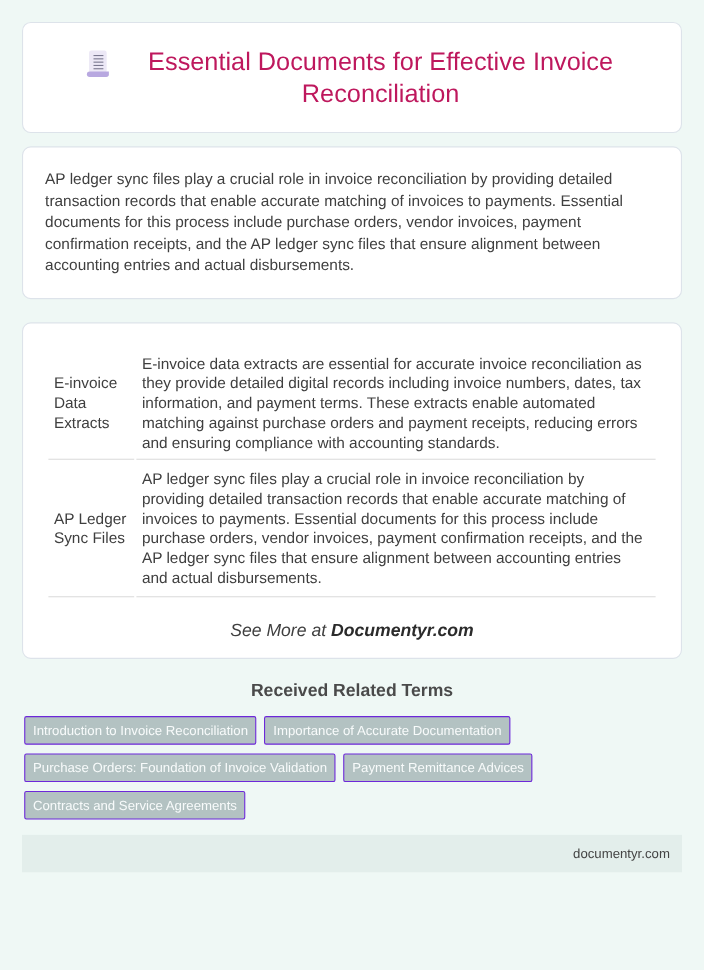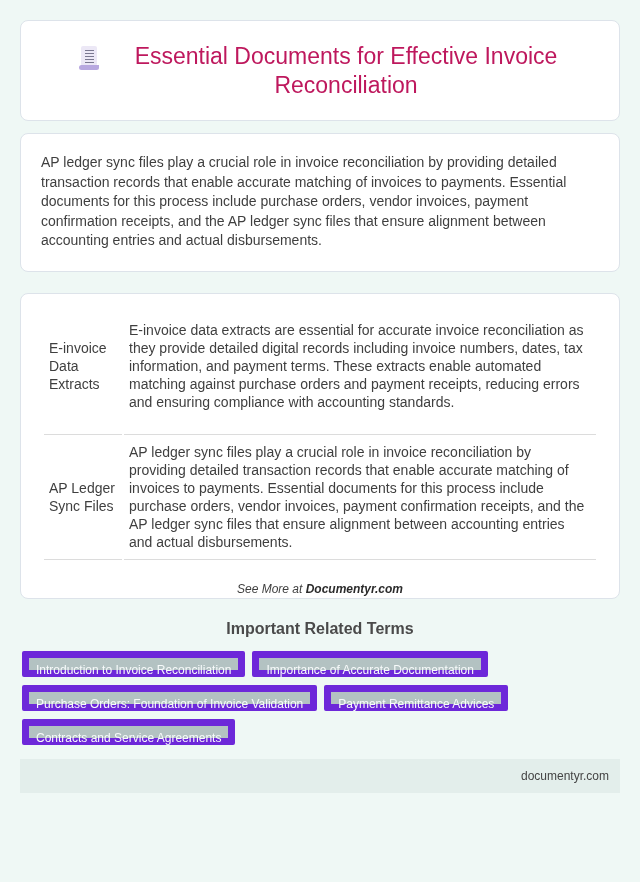"E-invoice data extracts are essential" table.docs tr:first-child td { padding-bottom: 23px -> 6px }
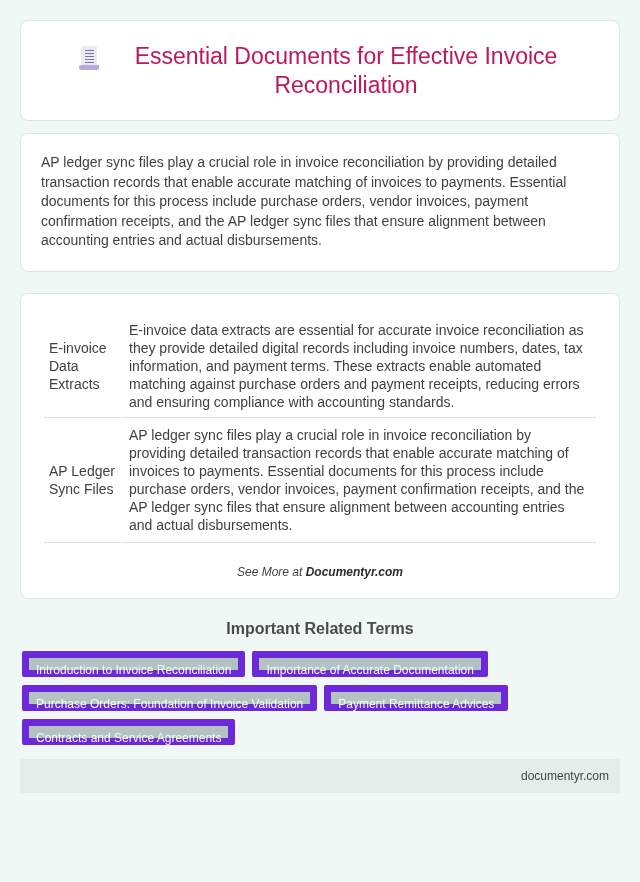"See More at Documentyr.com" .see-more { font-size: 12px -> 16px }
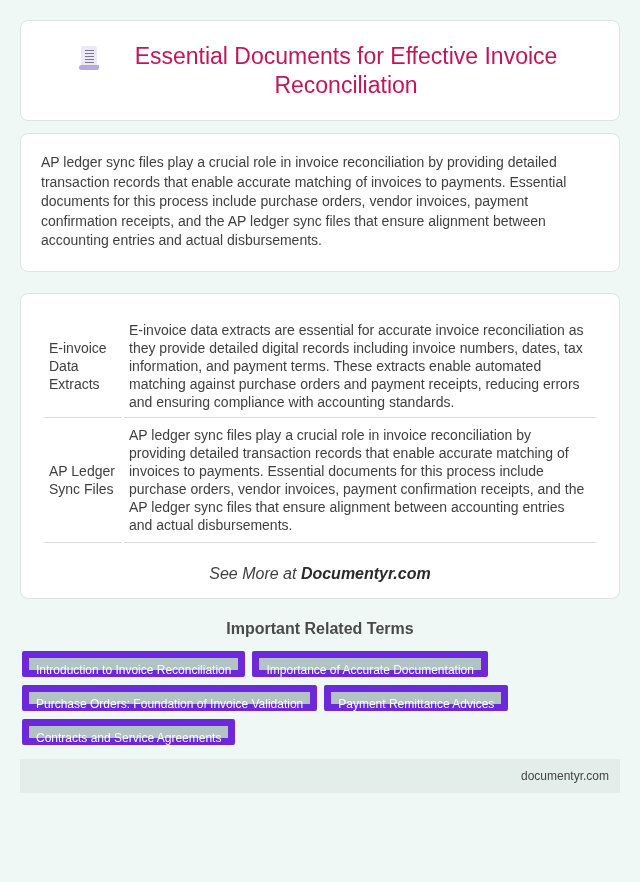"Important Related Terms" h2.related-title { text: Important -> Received }
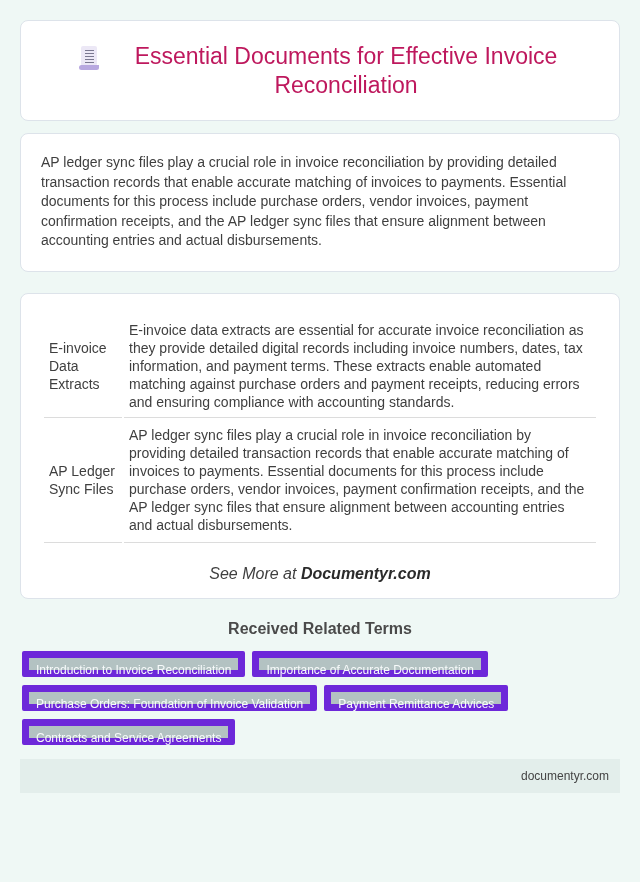"Introduction to Invoice Reconciliation" .tag { border: 7px solid #6d28d9 -> 1px solid #6d28d9 }
